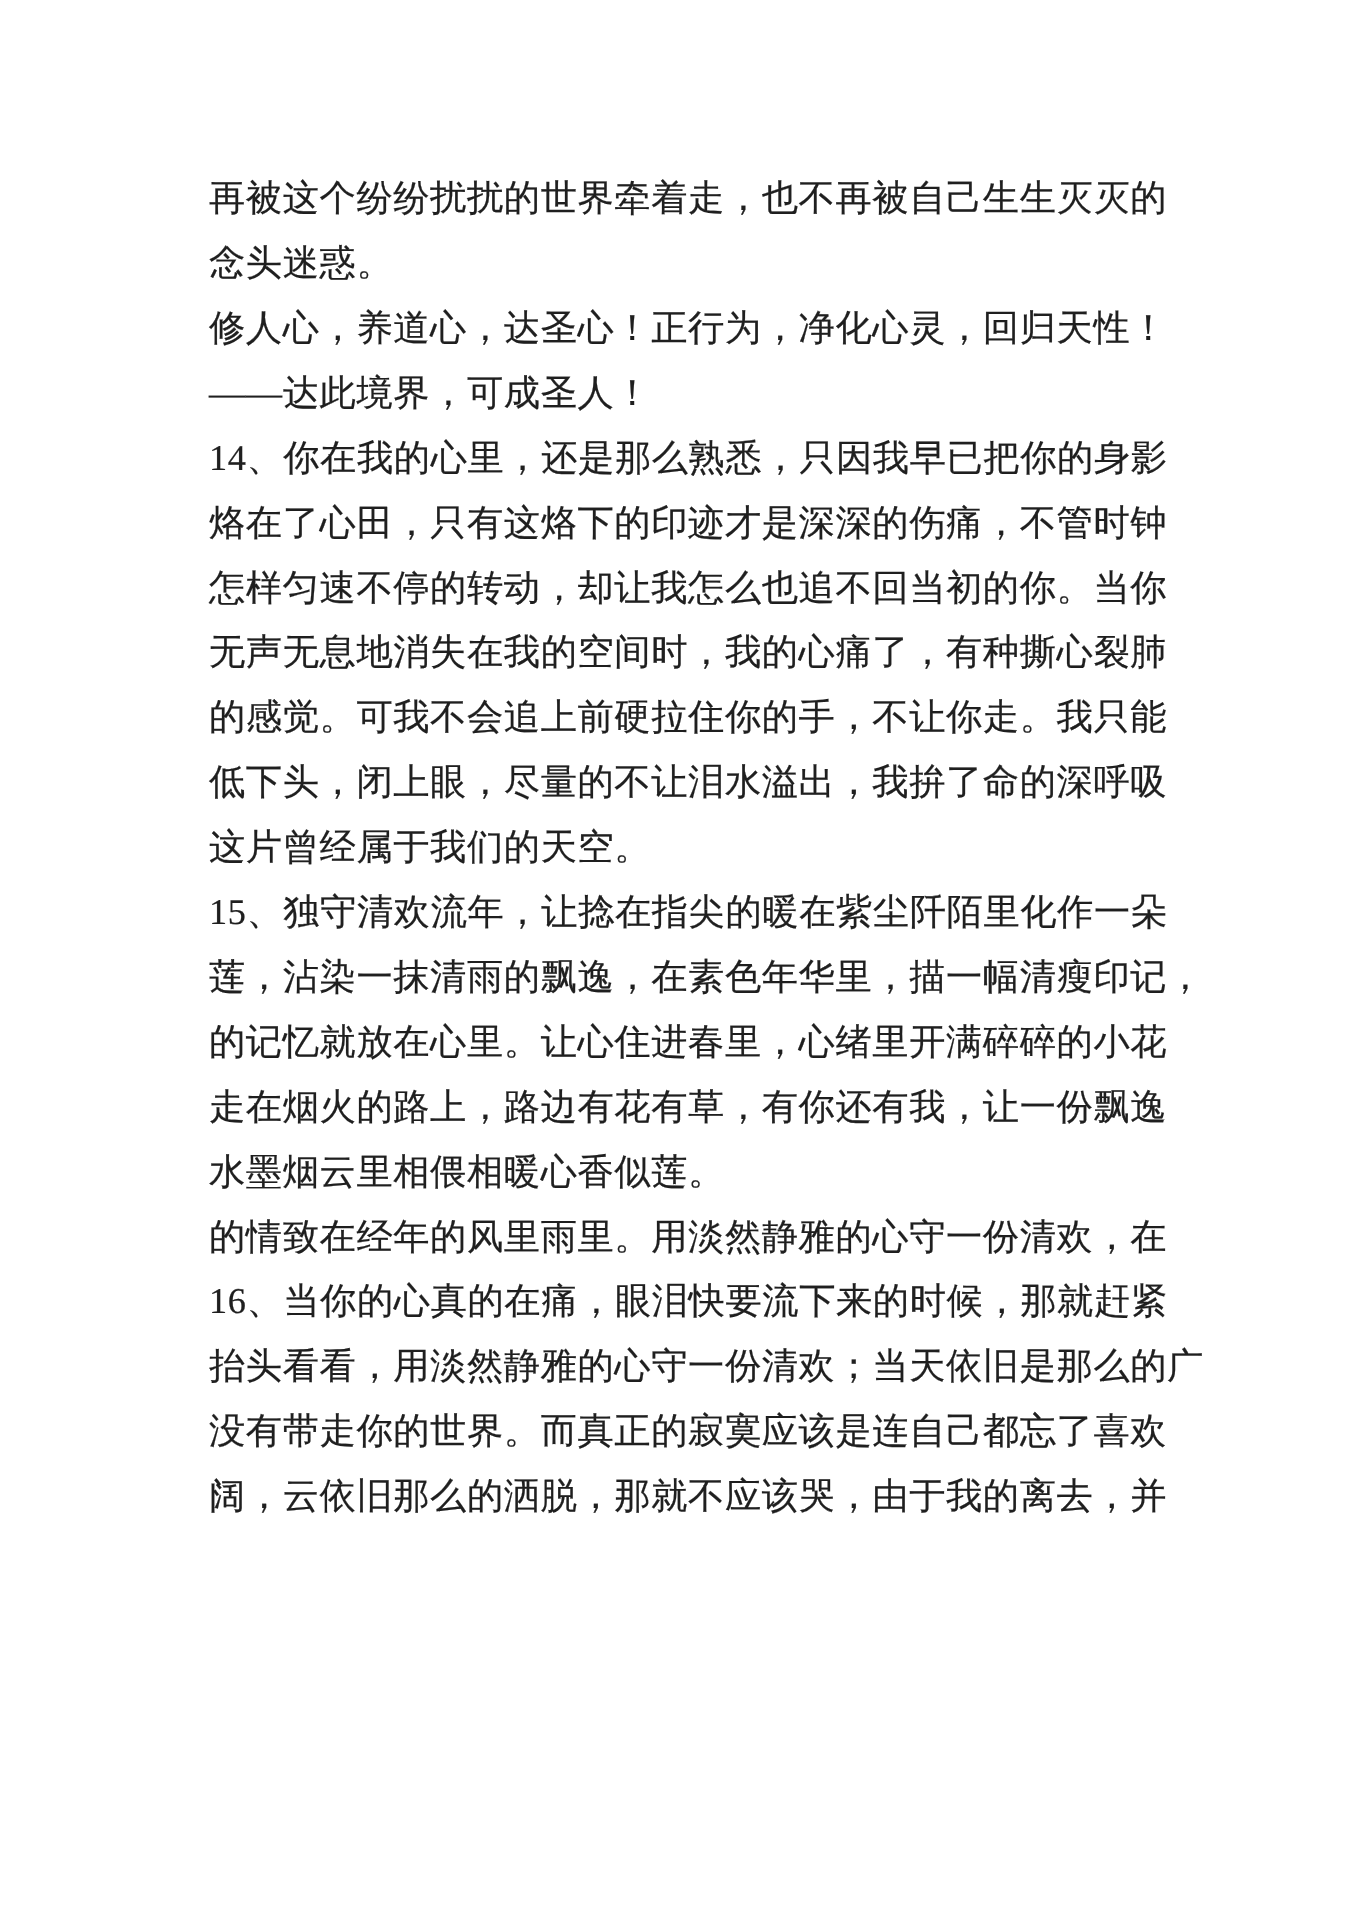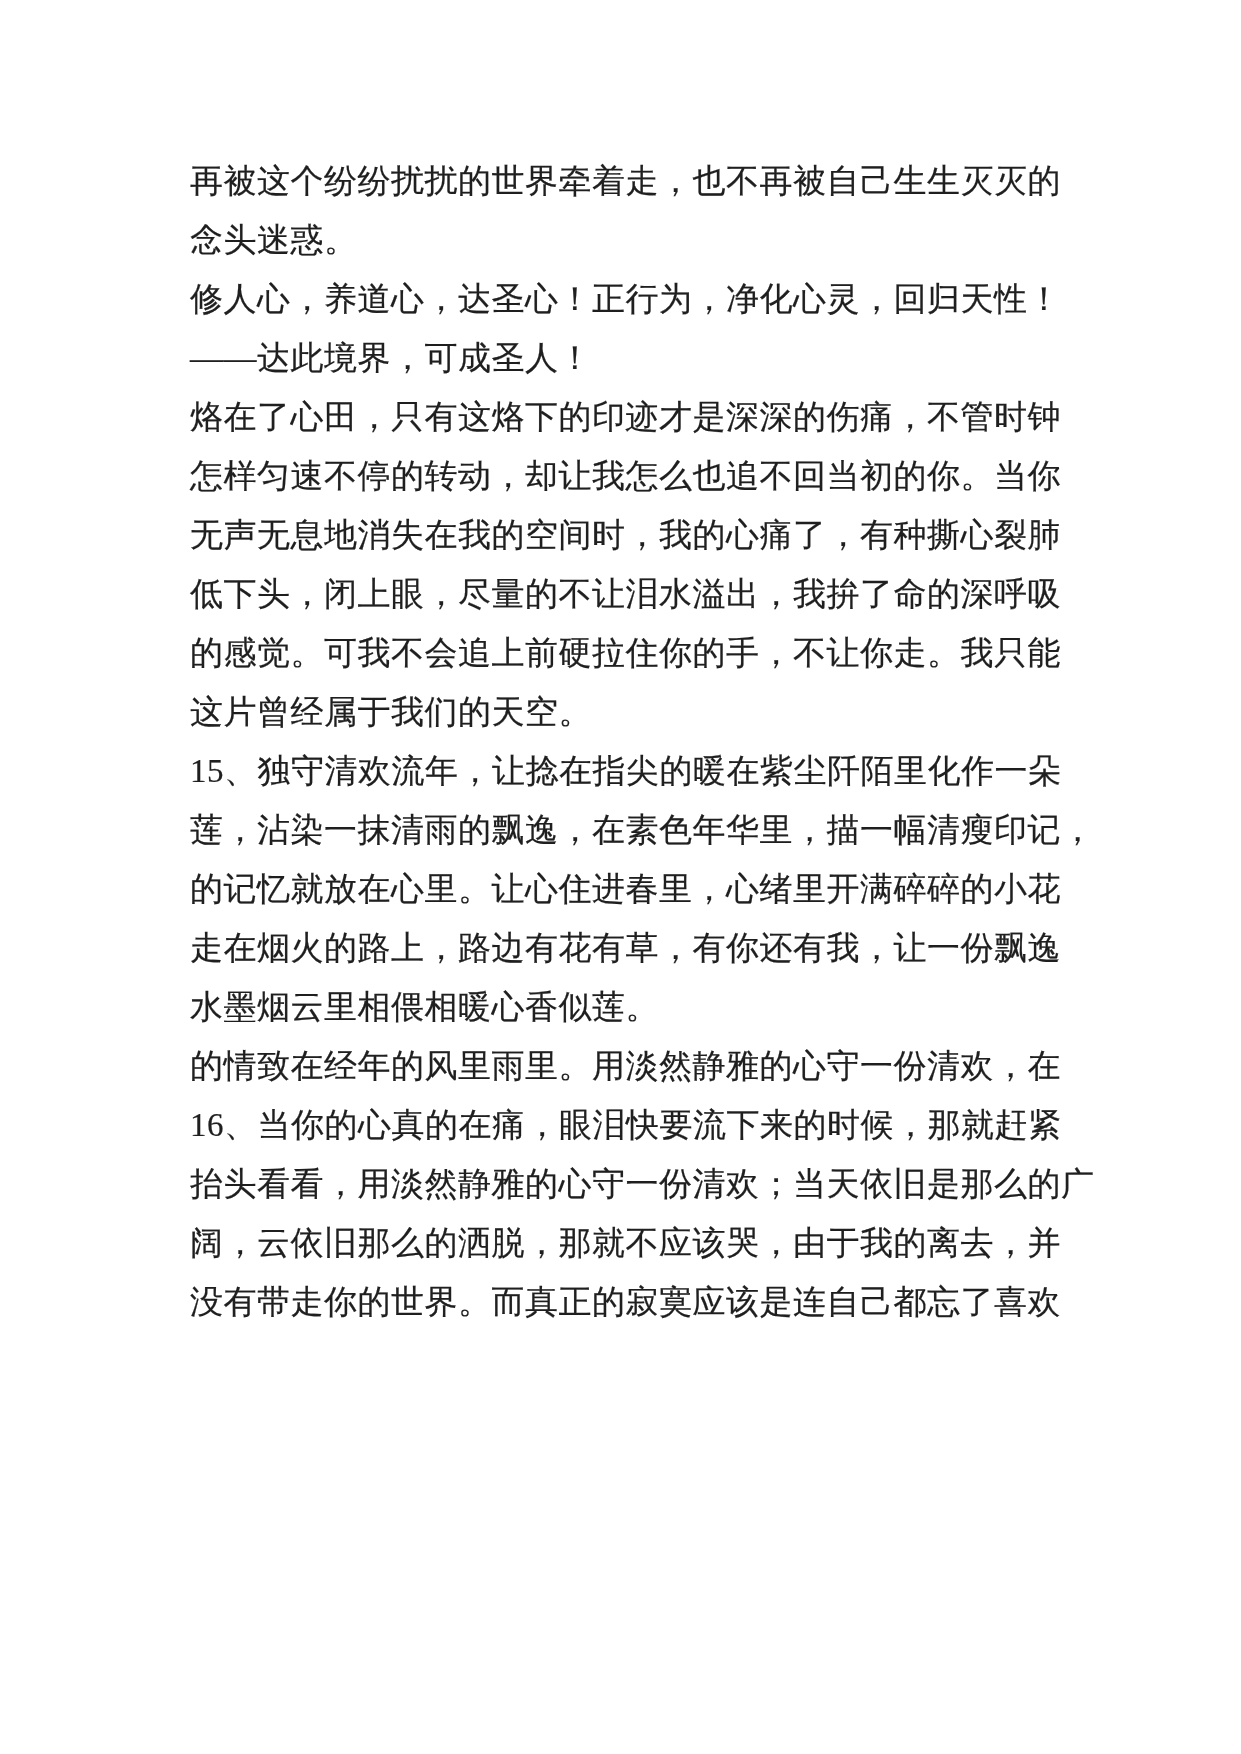"14、你在我的心里，还是那么熟悉，只因我早已把你的身影" div.line { html: none -> <div>14、你在我的心里，还是那么熟悉，只因我早已把你的身影</div> }
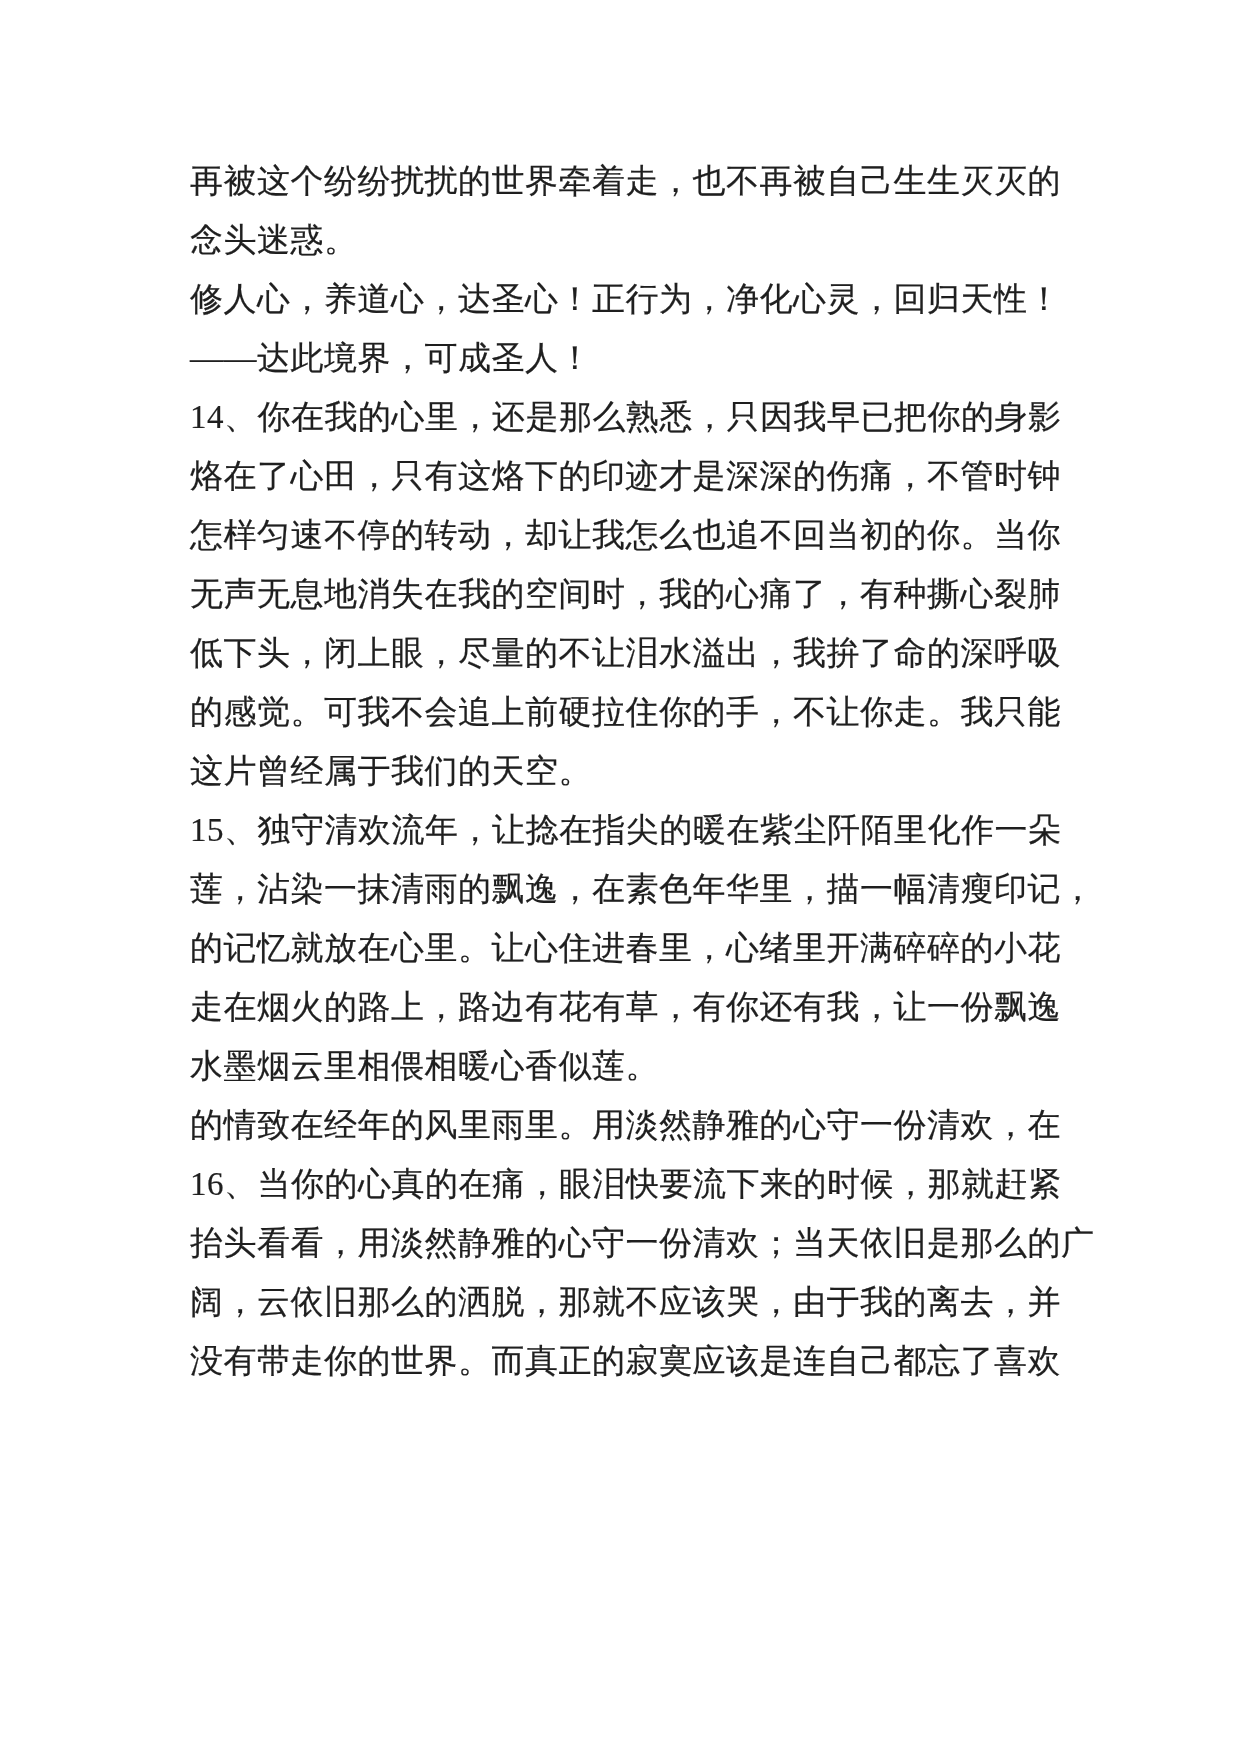"低下头，闭上眼，尽量的不让泪水溢出，我拚了命的深呼吸" div.line { order: before "的感觉。可我不会追上前硬拉住你的手，不让你走。我只能" -> after "的感觉。可我不会追上前硬拉住你的手，不让你走。我只能" }
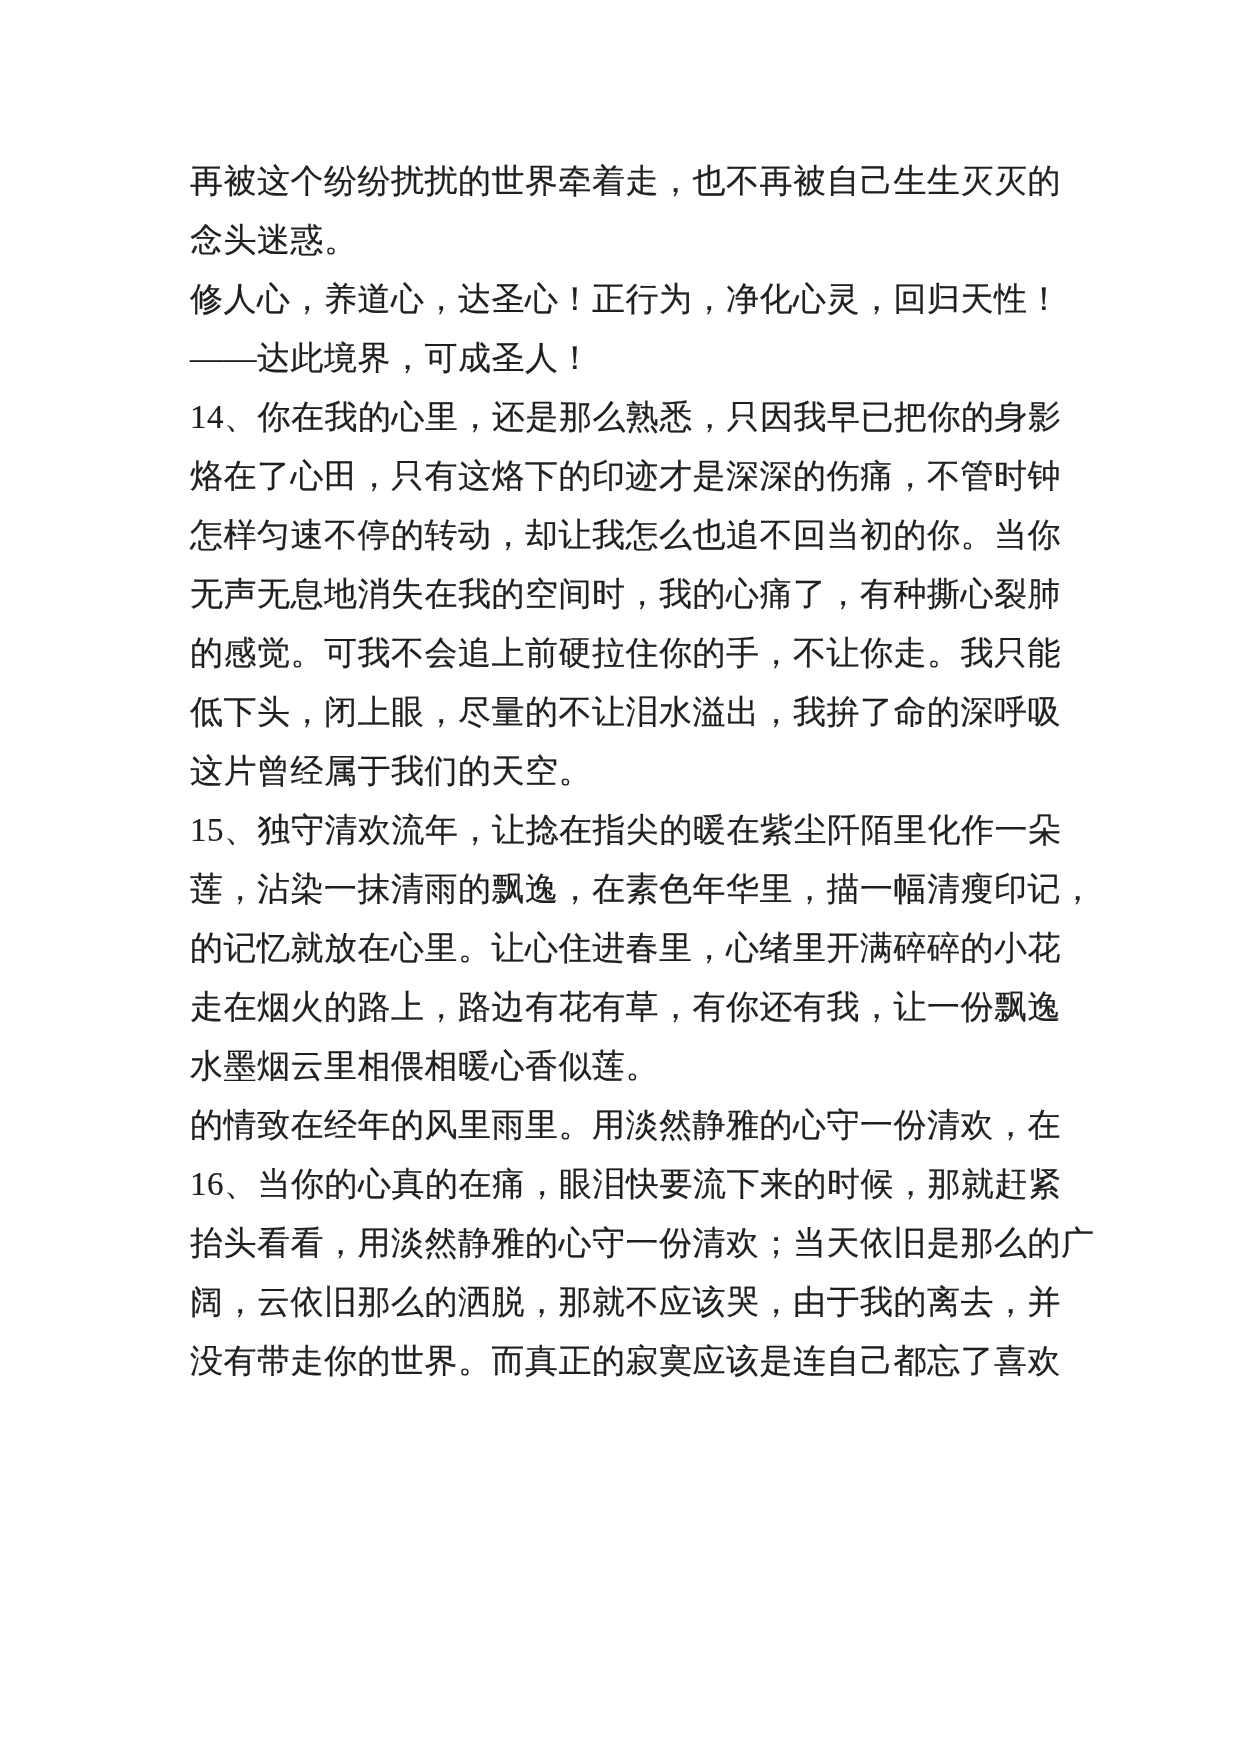"阔，云依旧那么的洒脱，那就不应该哭，由于我的离去，并" div.line { order: before "没有带走你的世界。而真正的寂寞应该是连自己都忘了喜欢" -> after "没有带走你的世界。而真正的寂寞应该是连自己都忘了喜欢" }
